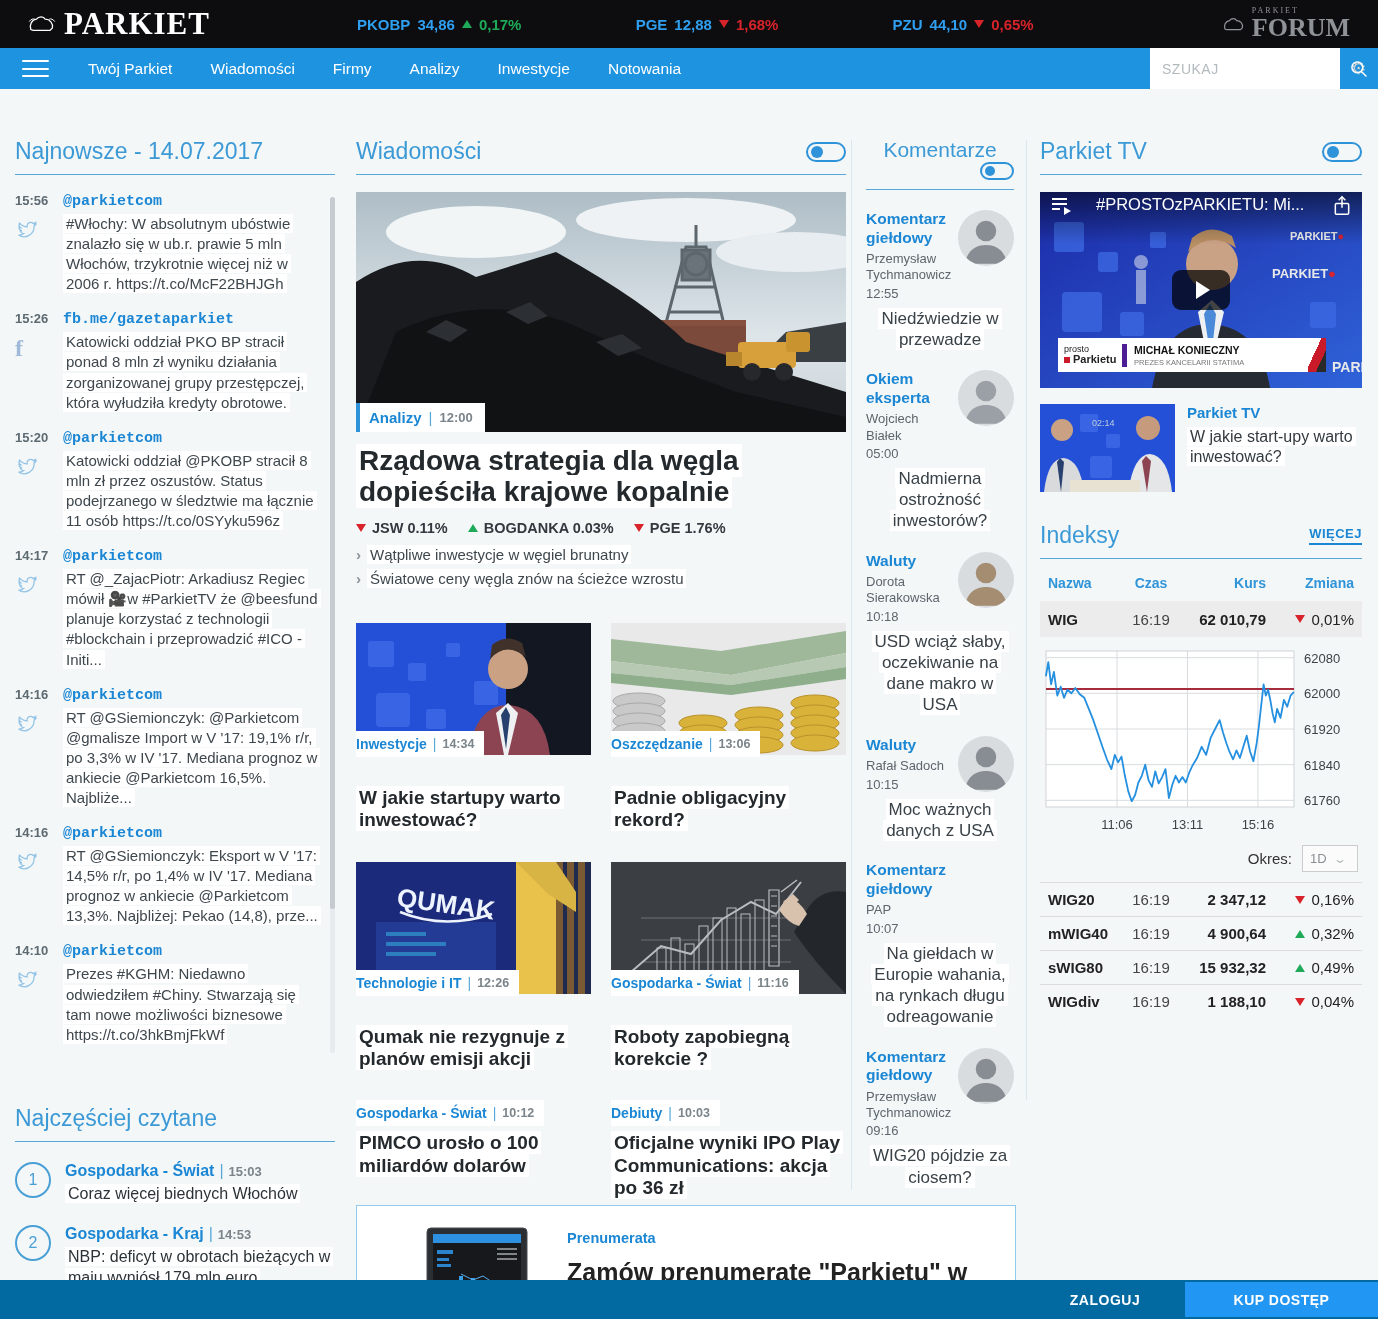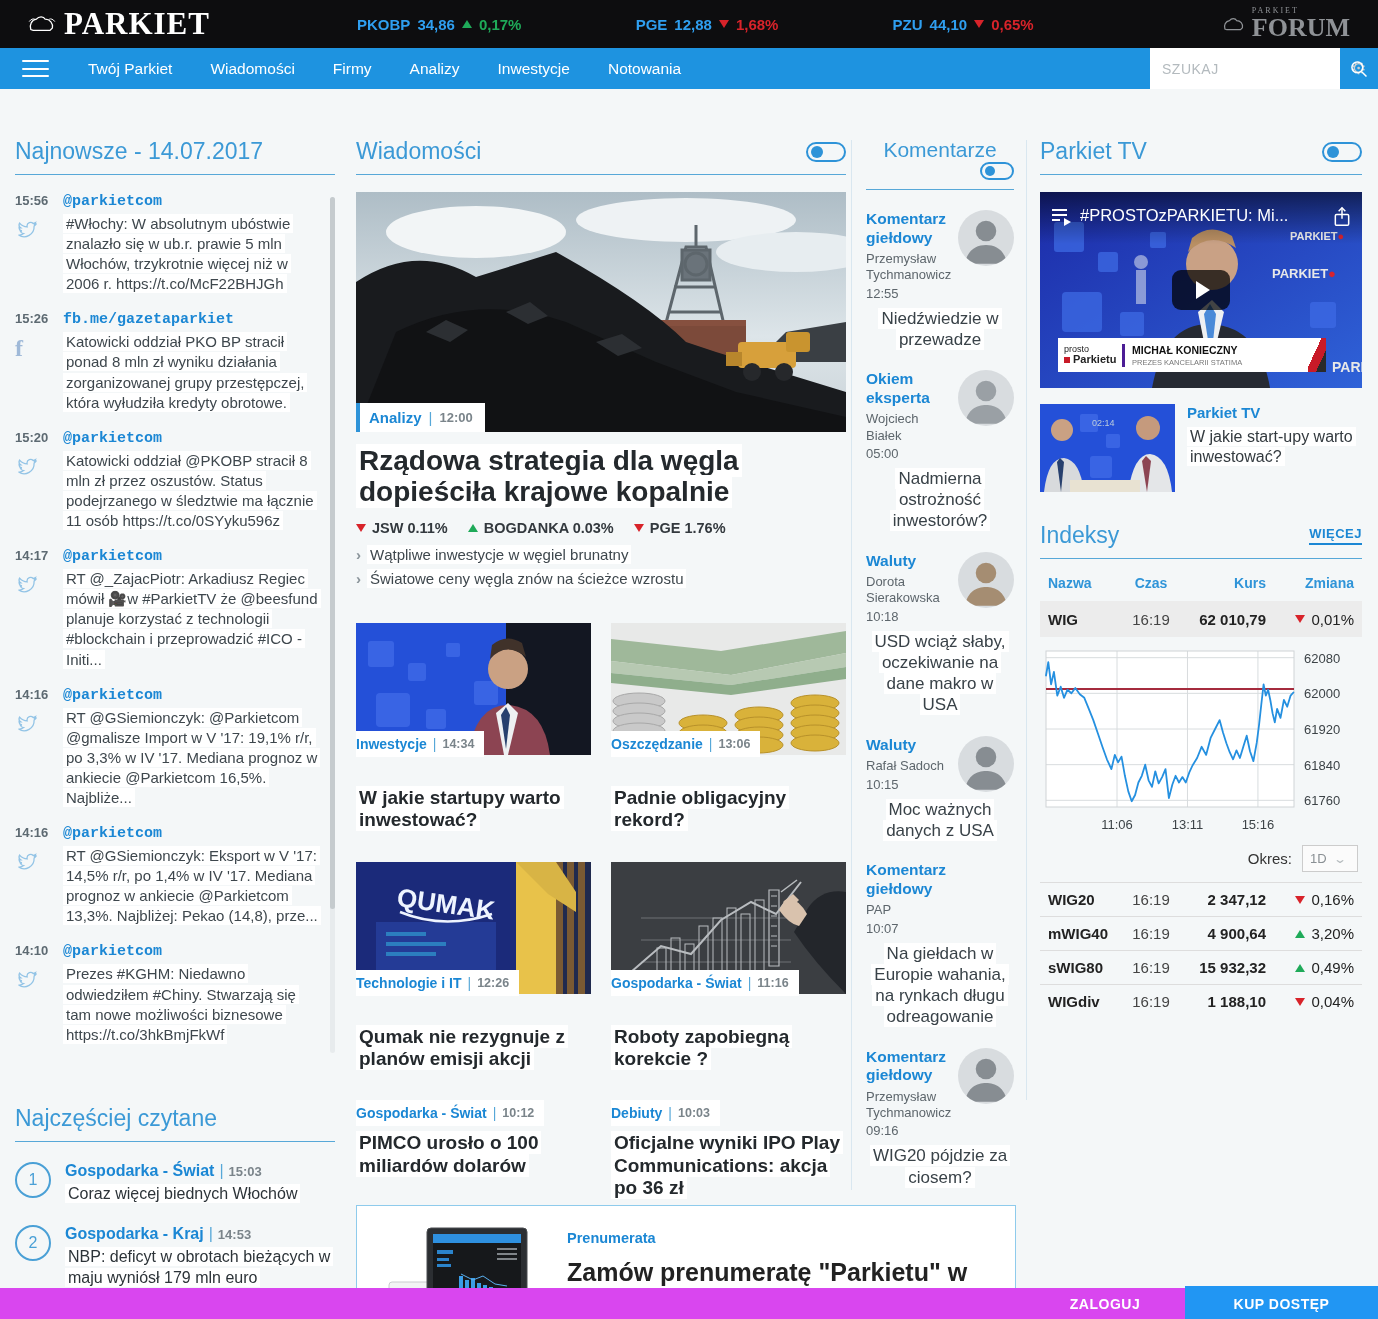"#PROSTOzPARKIETU: Mi..." .vid-top { gap: 8px -> 24px; padding: 14px 10px 0 10px -> 3px 10px 0 10px }
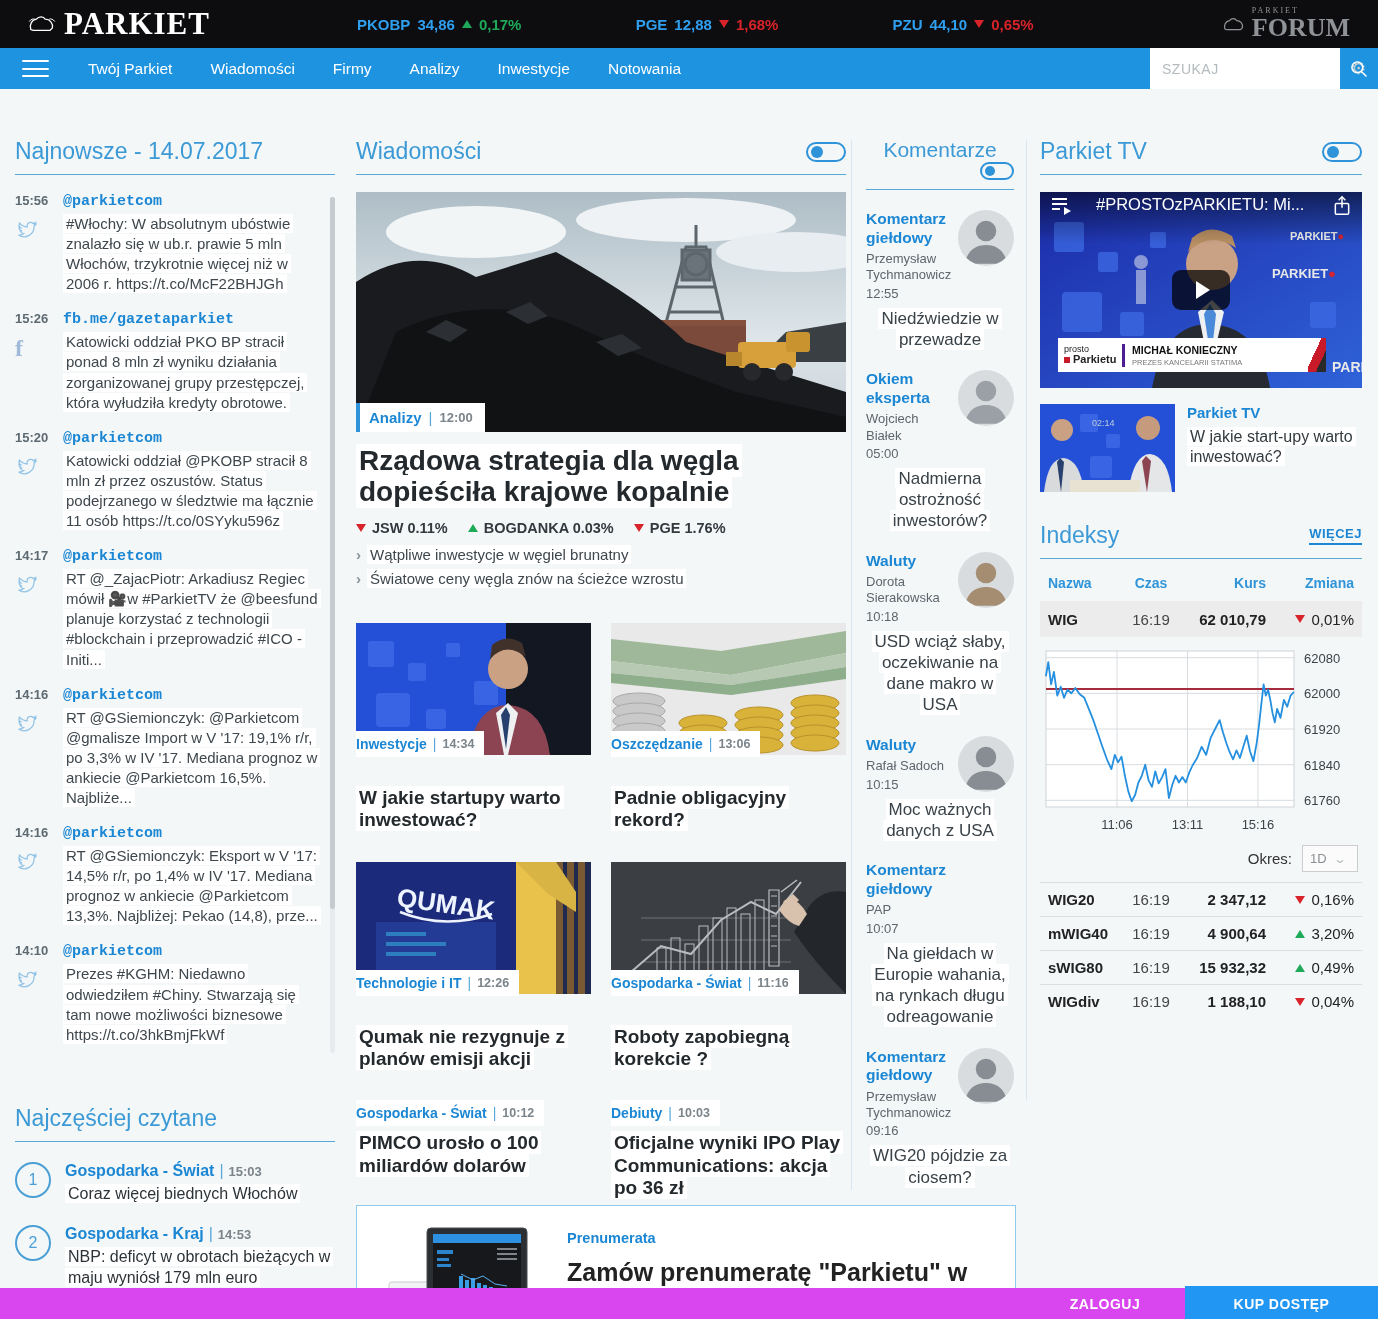"MICHAŁ KONIECZNY" .cap-text { border-left: 3px solid #4c1d95 -> 5px solid #4c1d95 }
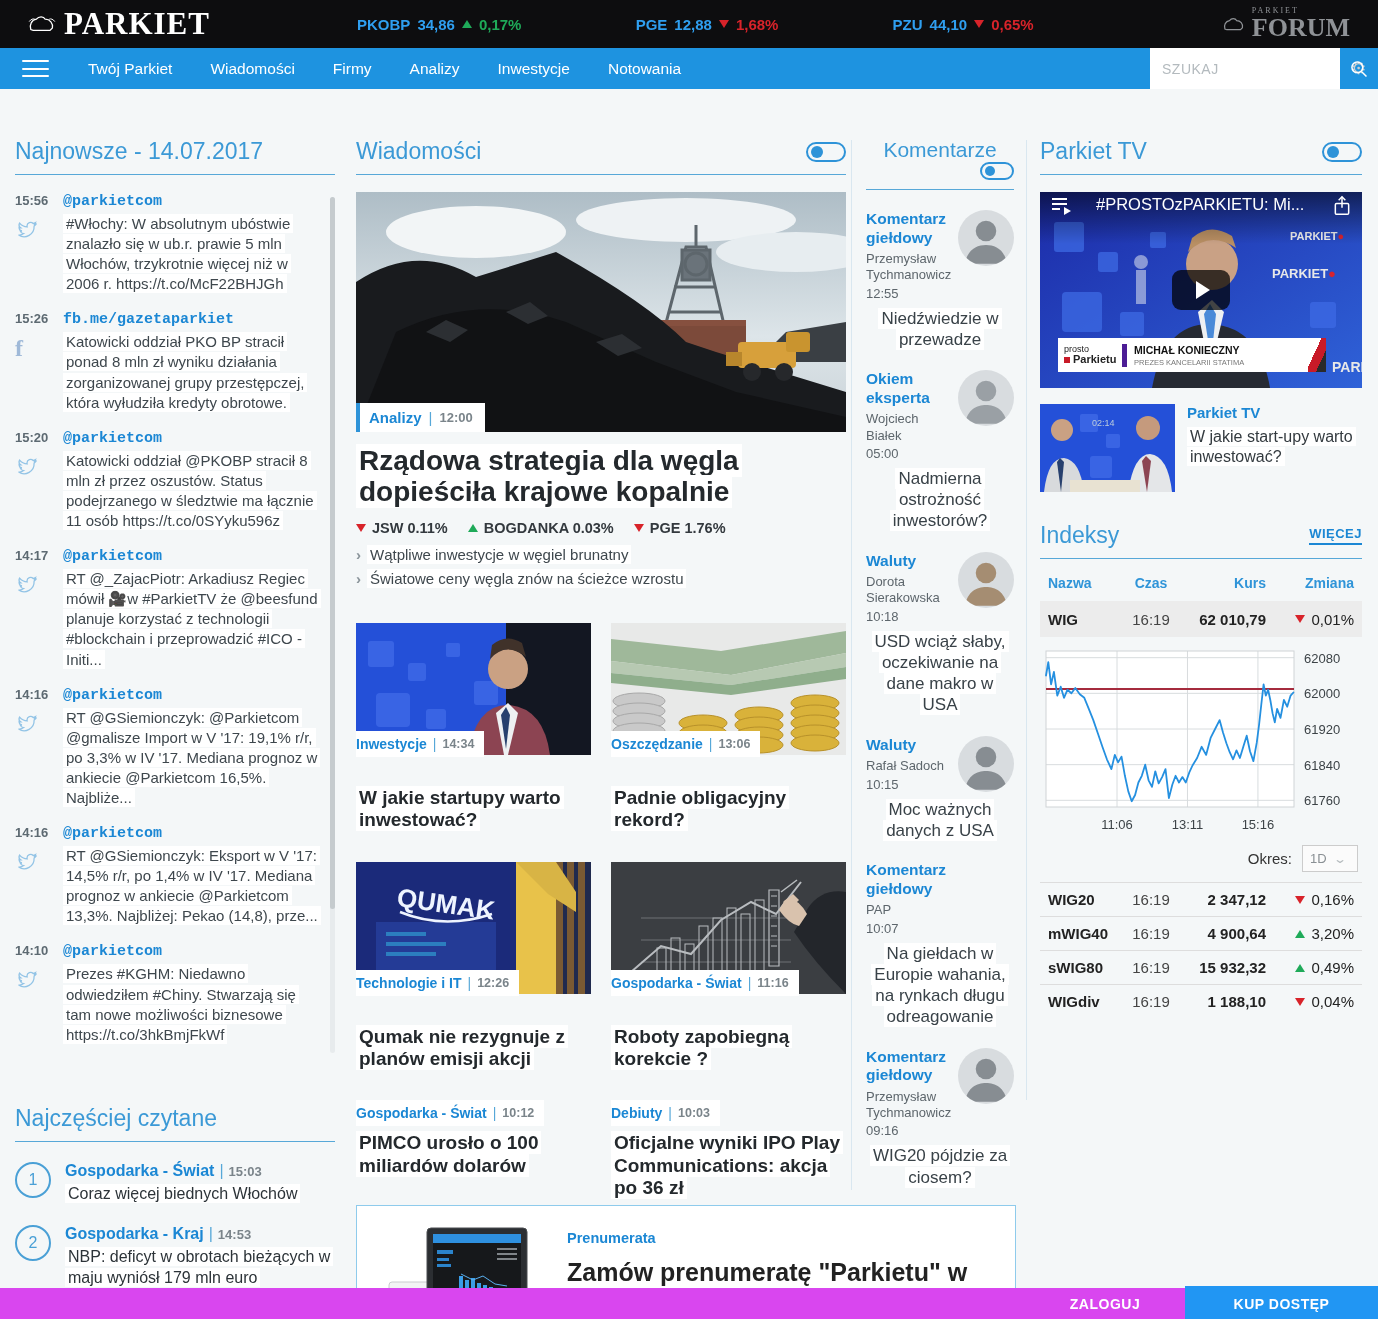"3,20%" span { text: 3,20% -> 0,32% }
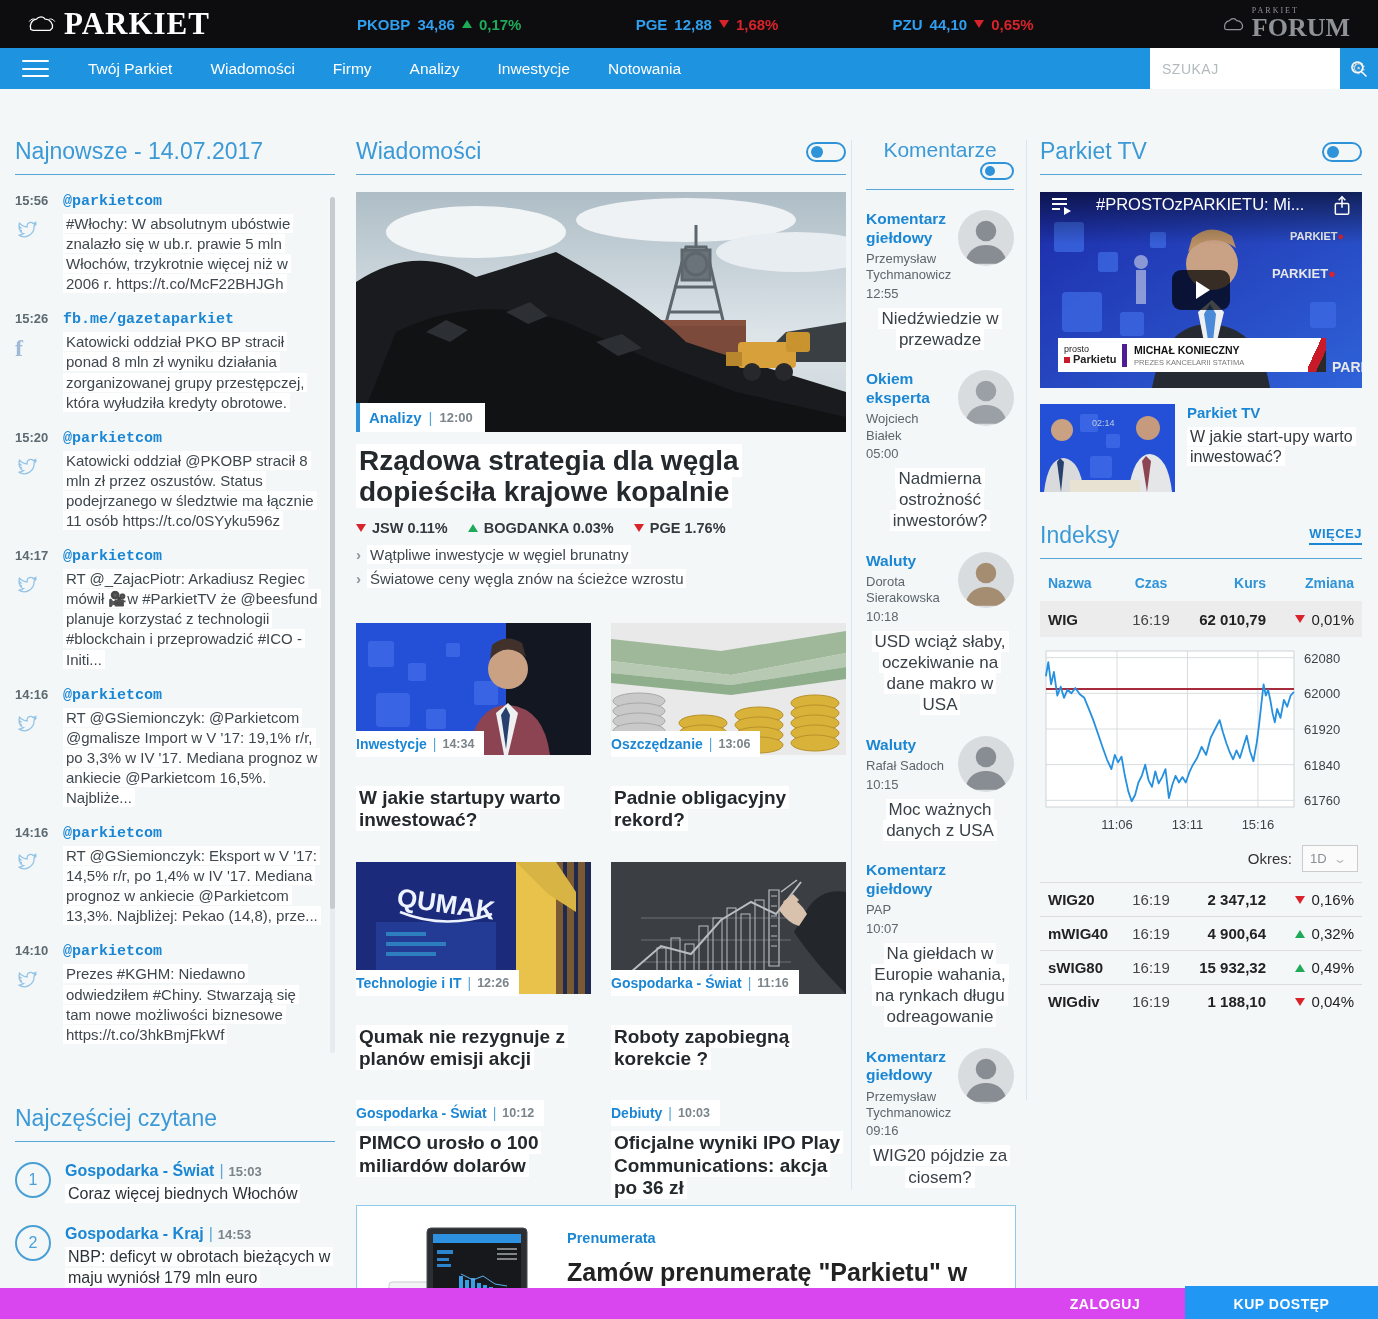"ZALOGUJ" .footer { background: #d946ef -> #0369a1; height: 31px -> 39px }
